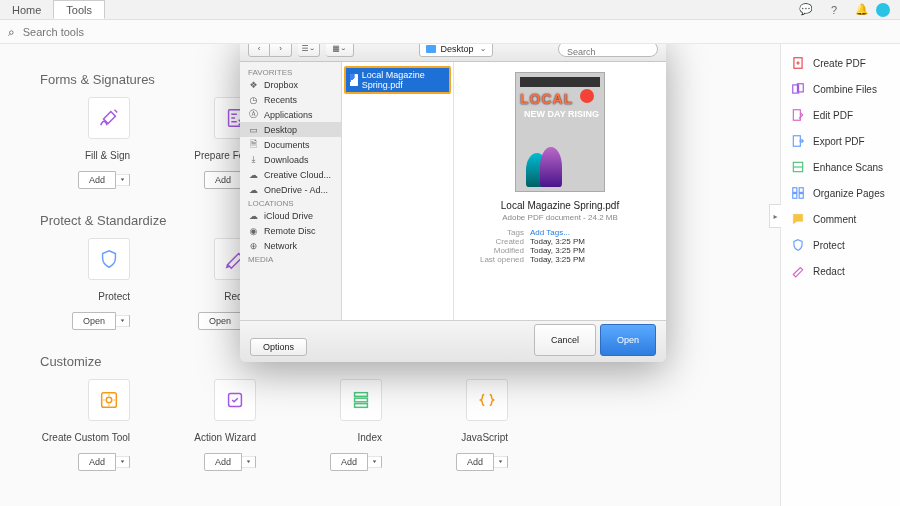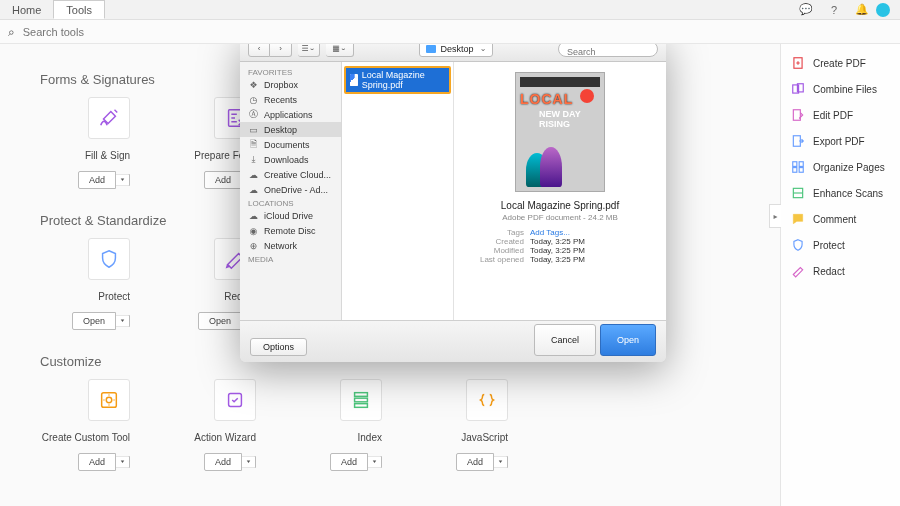"NEW DAY RISING" .preview-img .rising { left: 23px -> 8px }
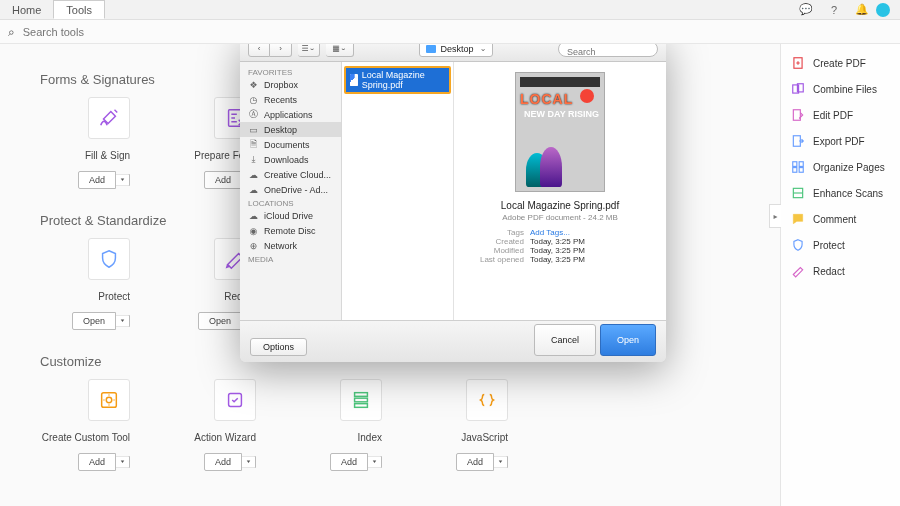"Organize Pages" div.item { order: before "Enhance Scans" -> after "Enhance Scans" }
